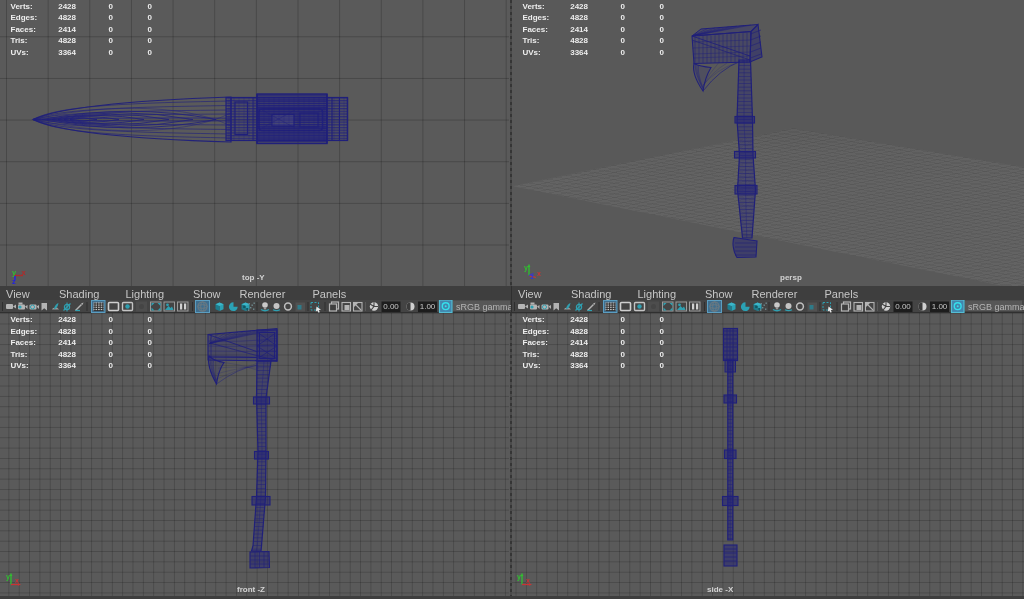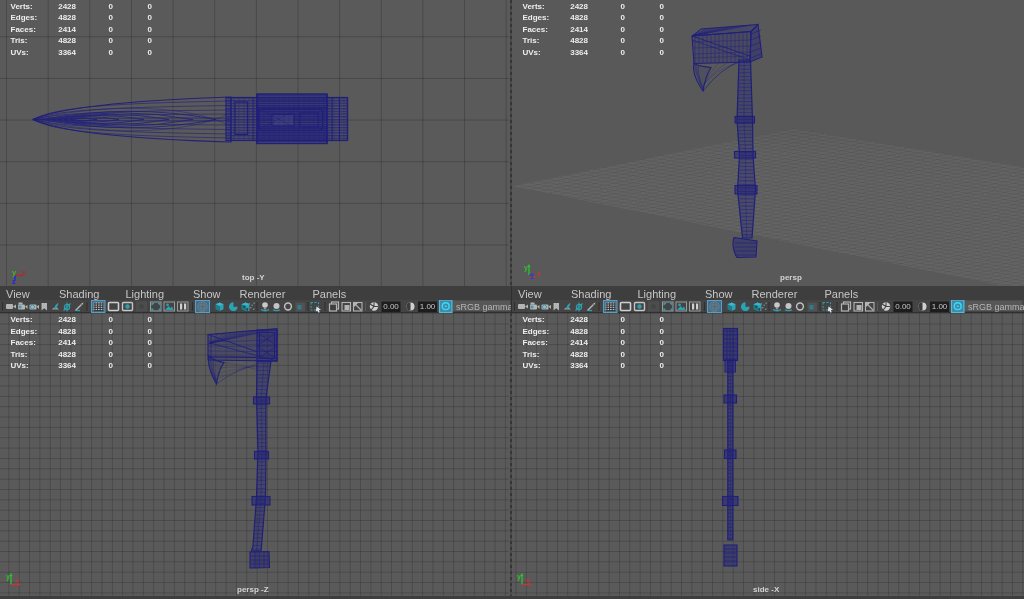"persp -Z" div.vlabel { text: persp -> front }
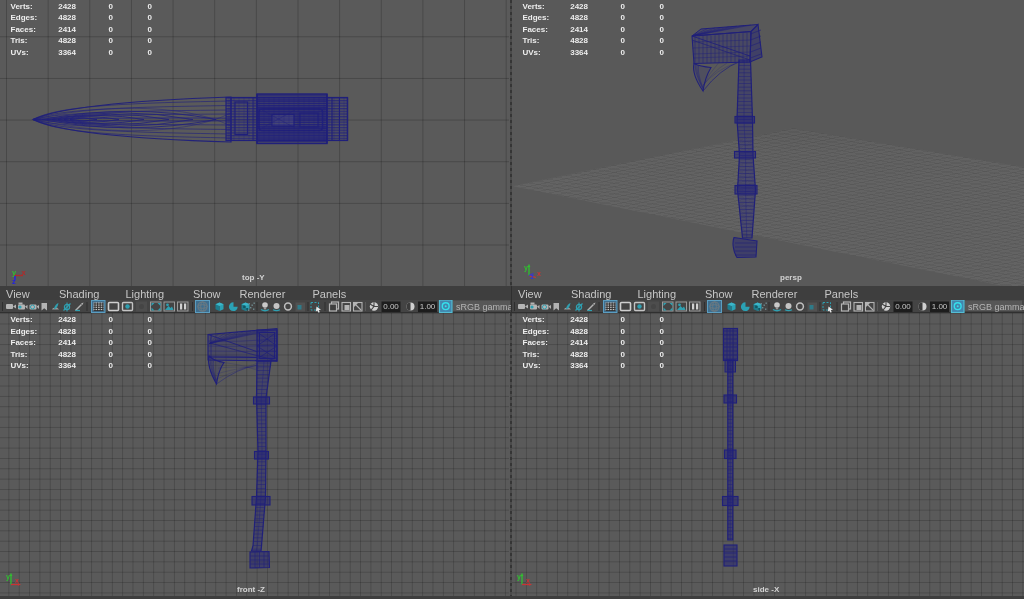"side -X" div.vlabel { left: 753px -> 707px }
